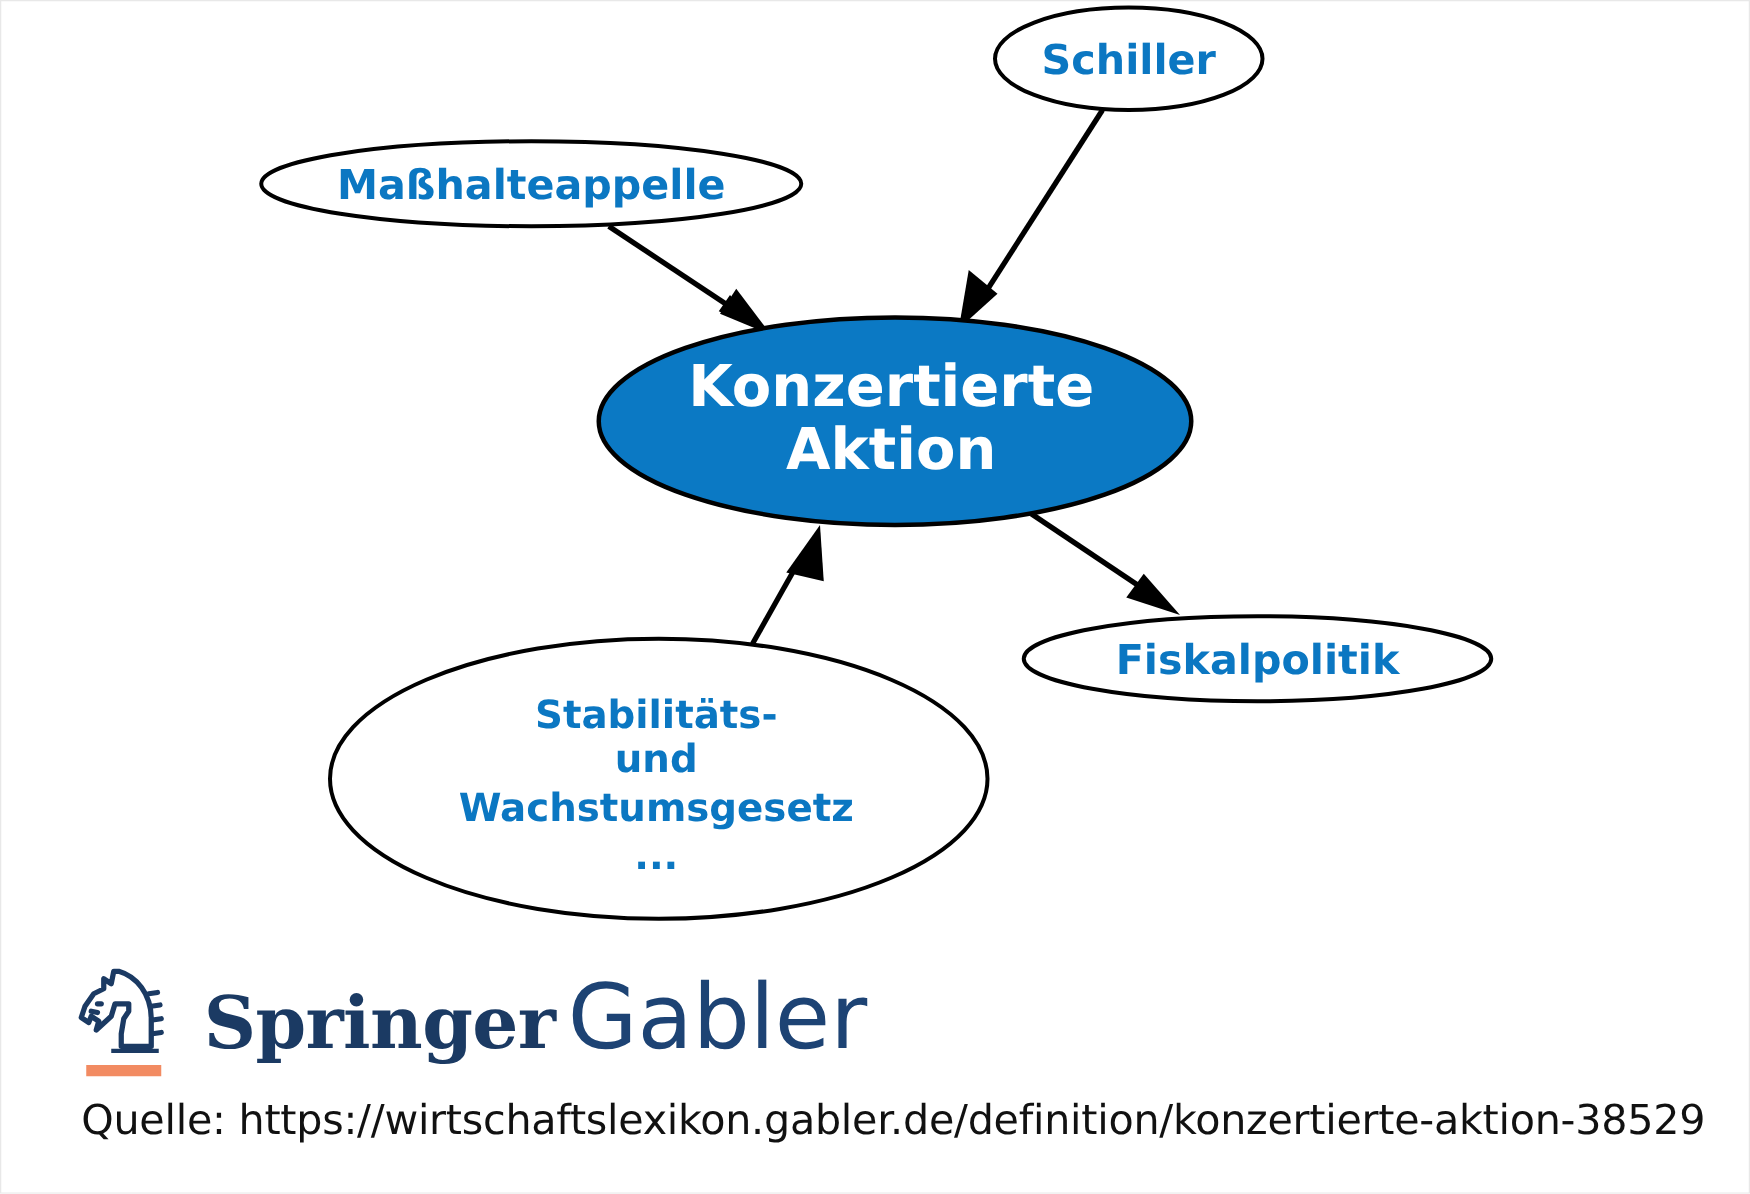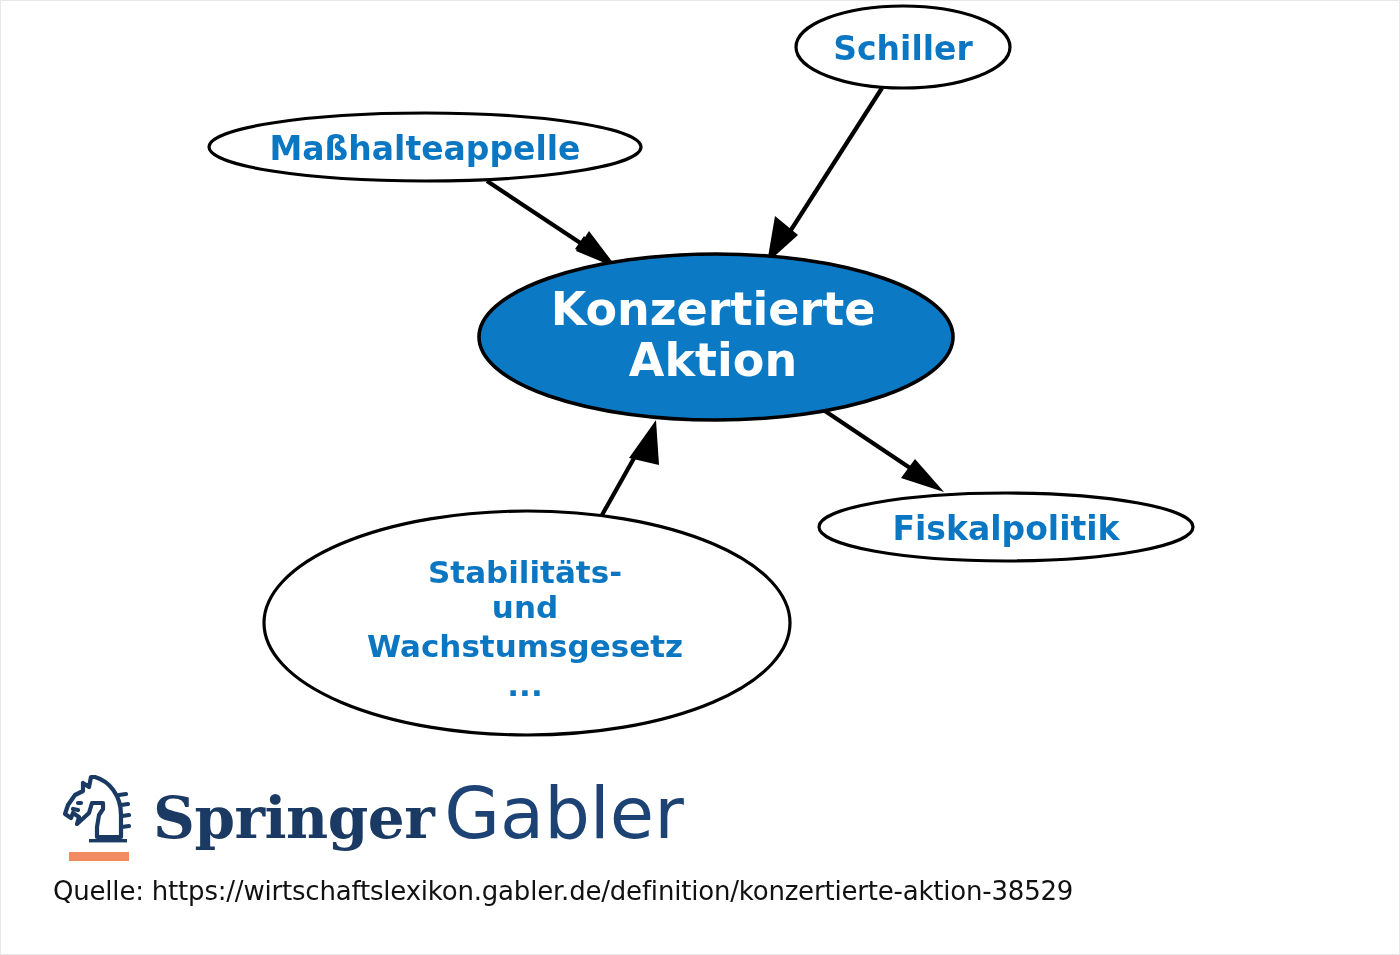"Springer" #logo-block { gap: none -> 10px }
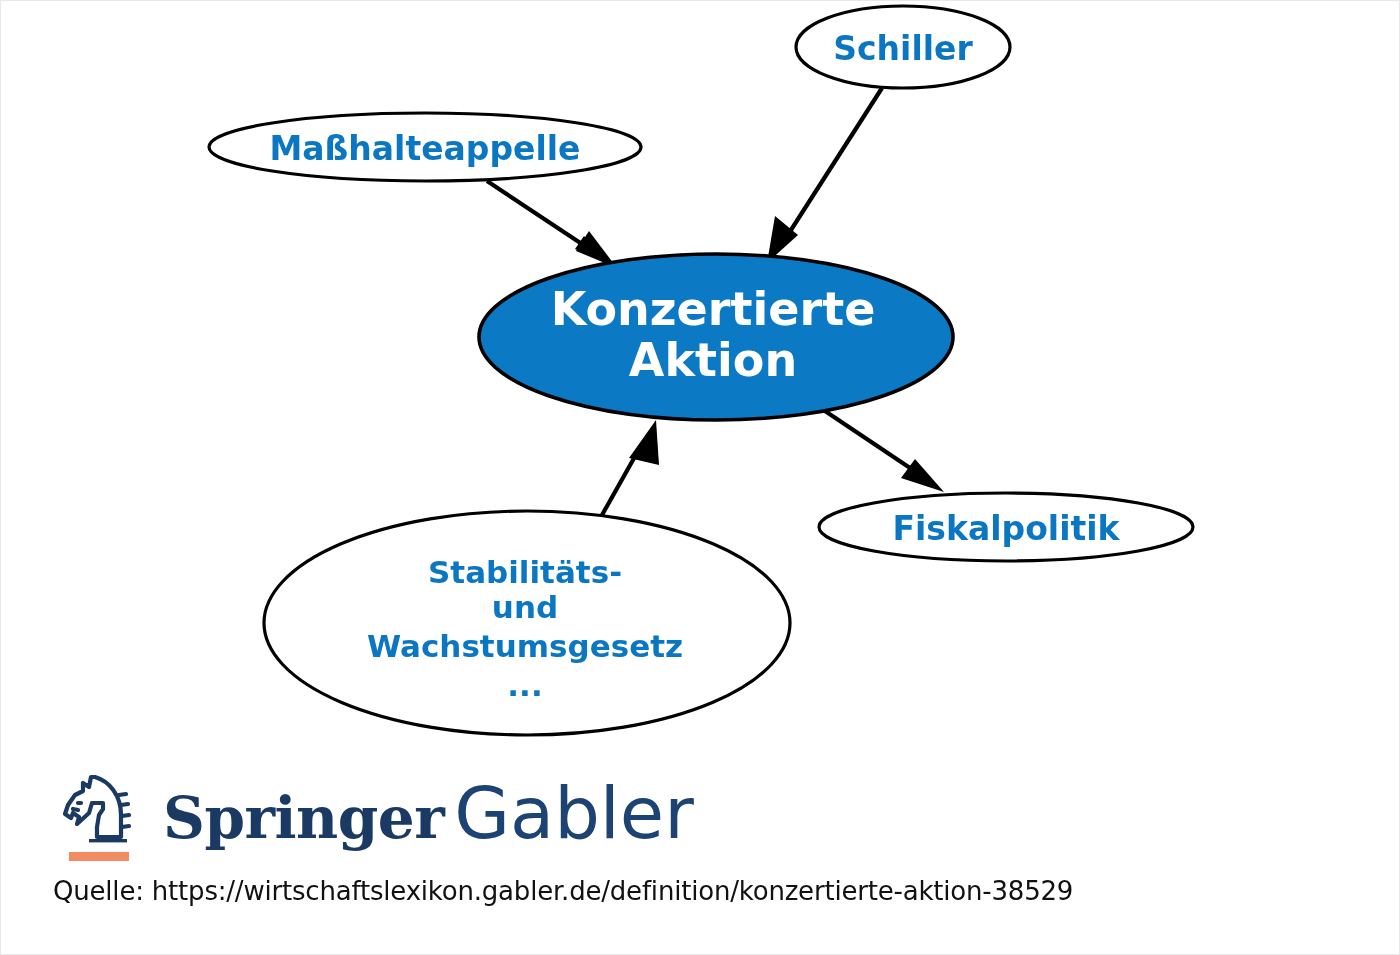"Quelle:" #source-line { font-size: 26px -> 33px; left: 52px -> 64px }
